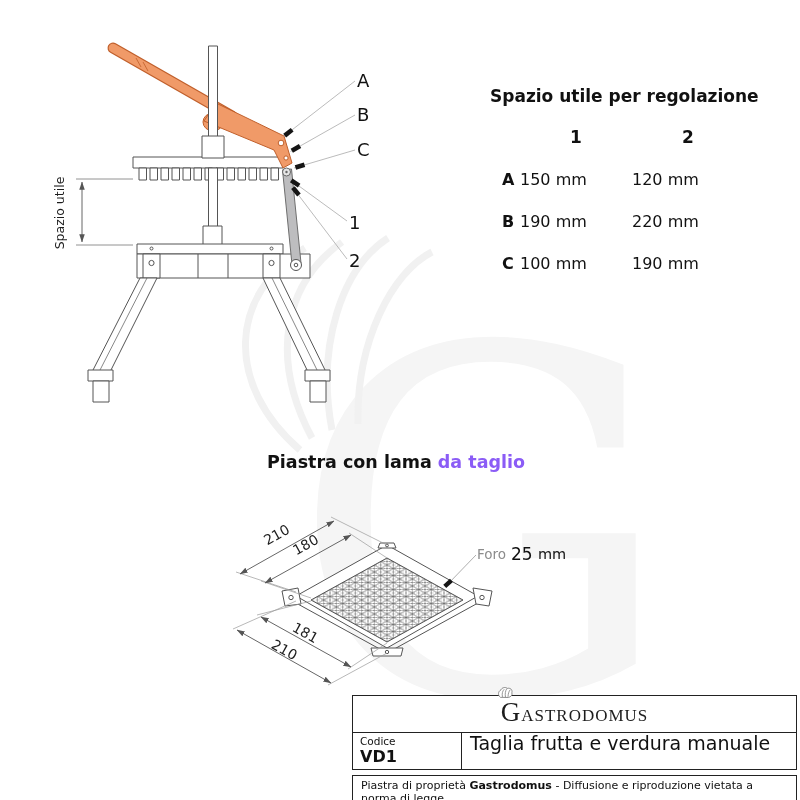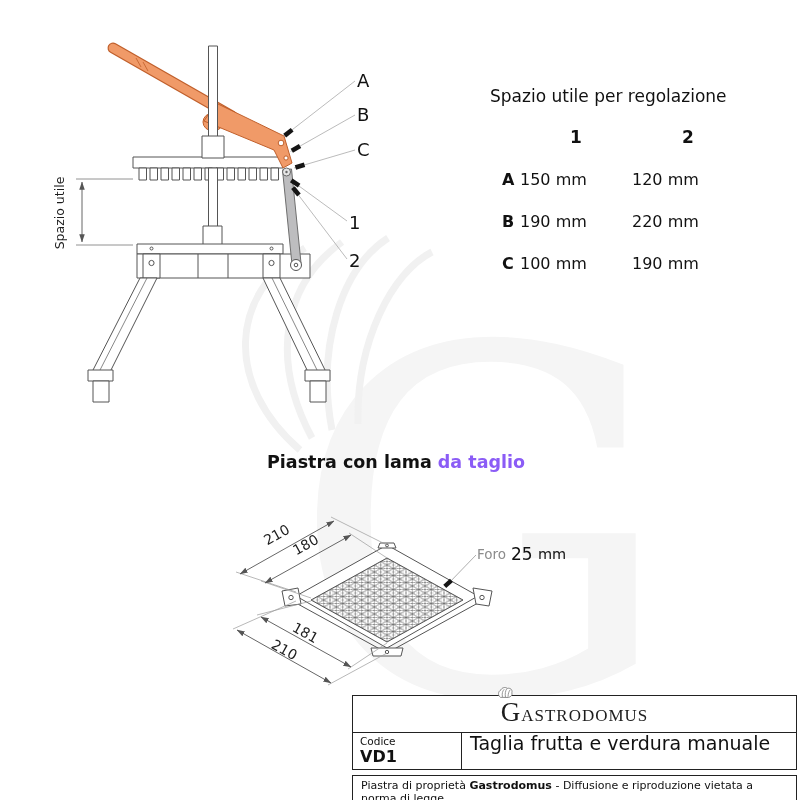"Spazio utile per regolazione" .adj-title { font-weight: normal -> bold }
